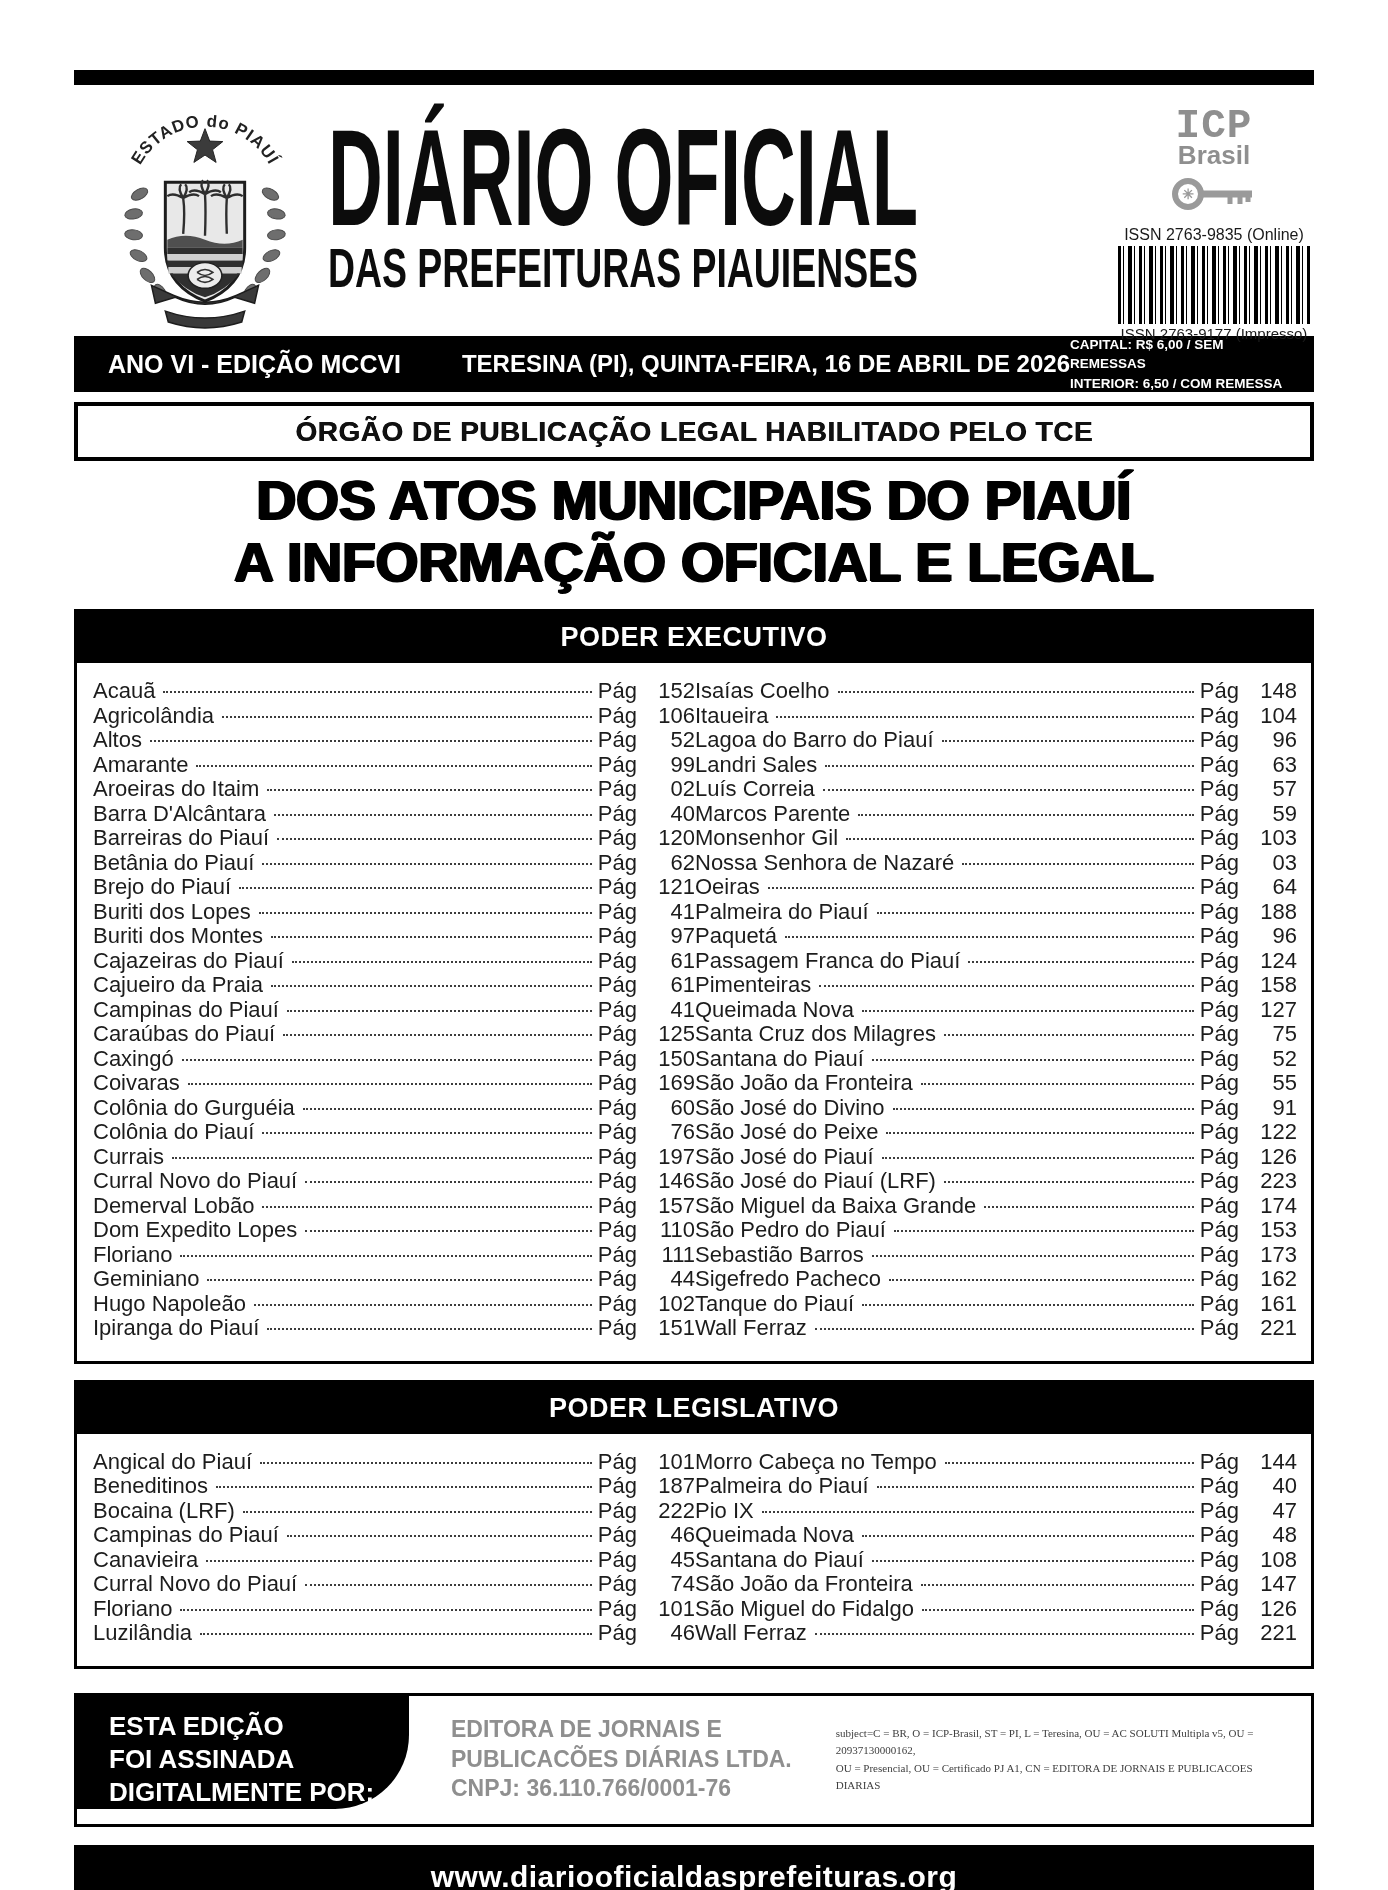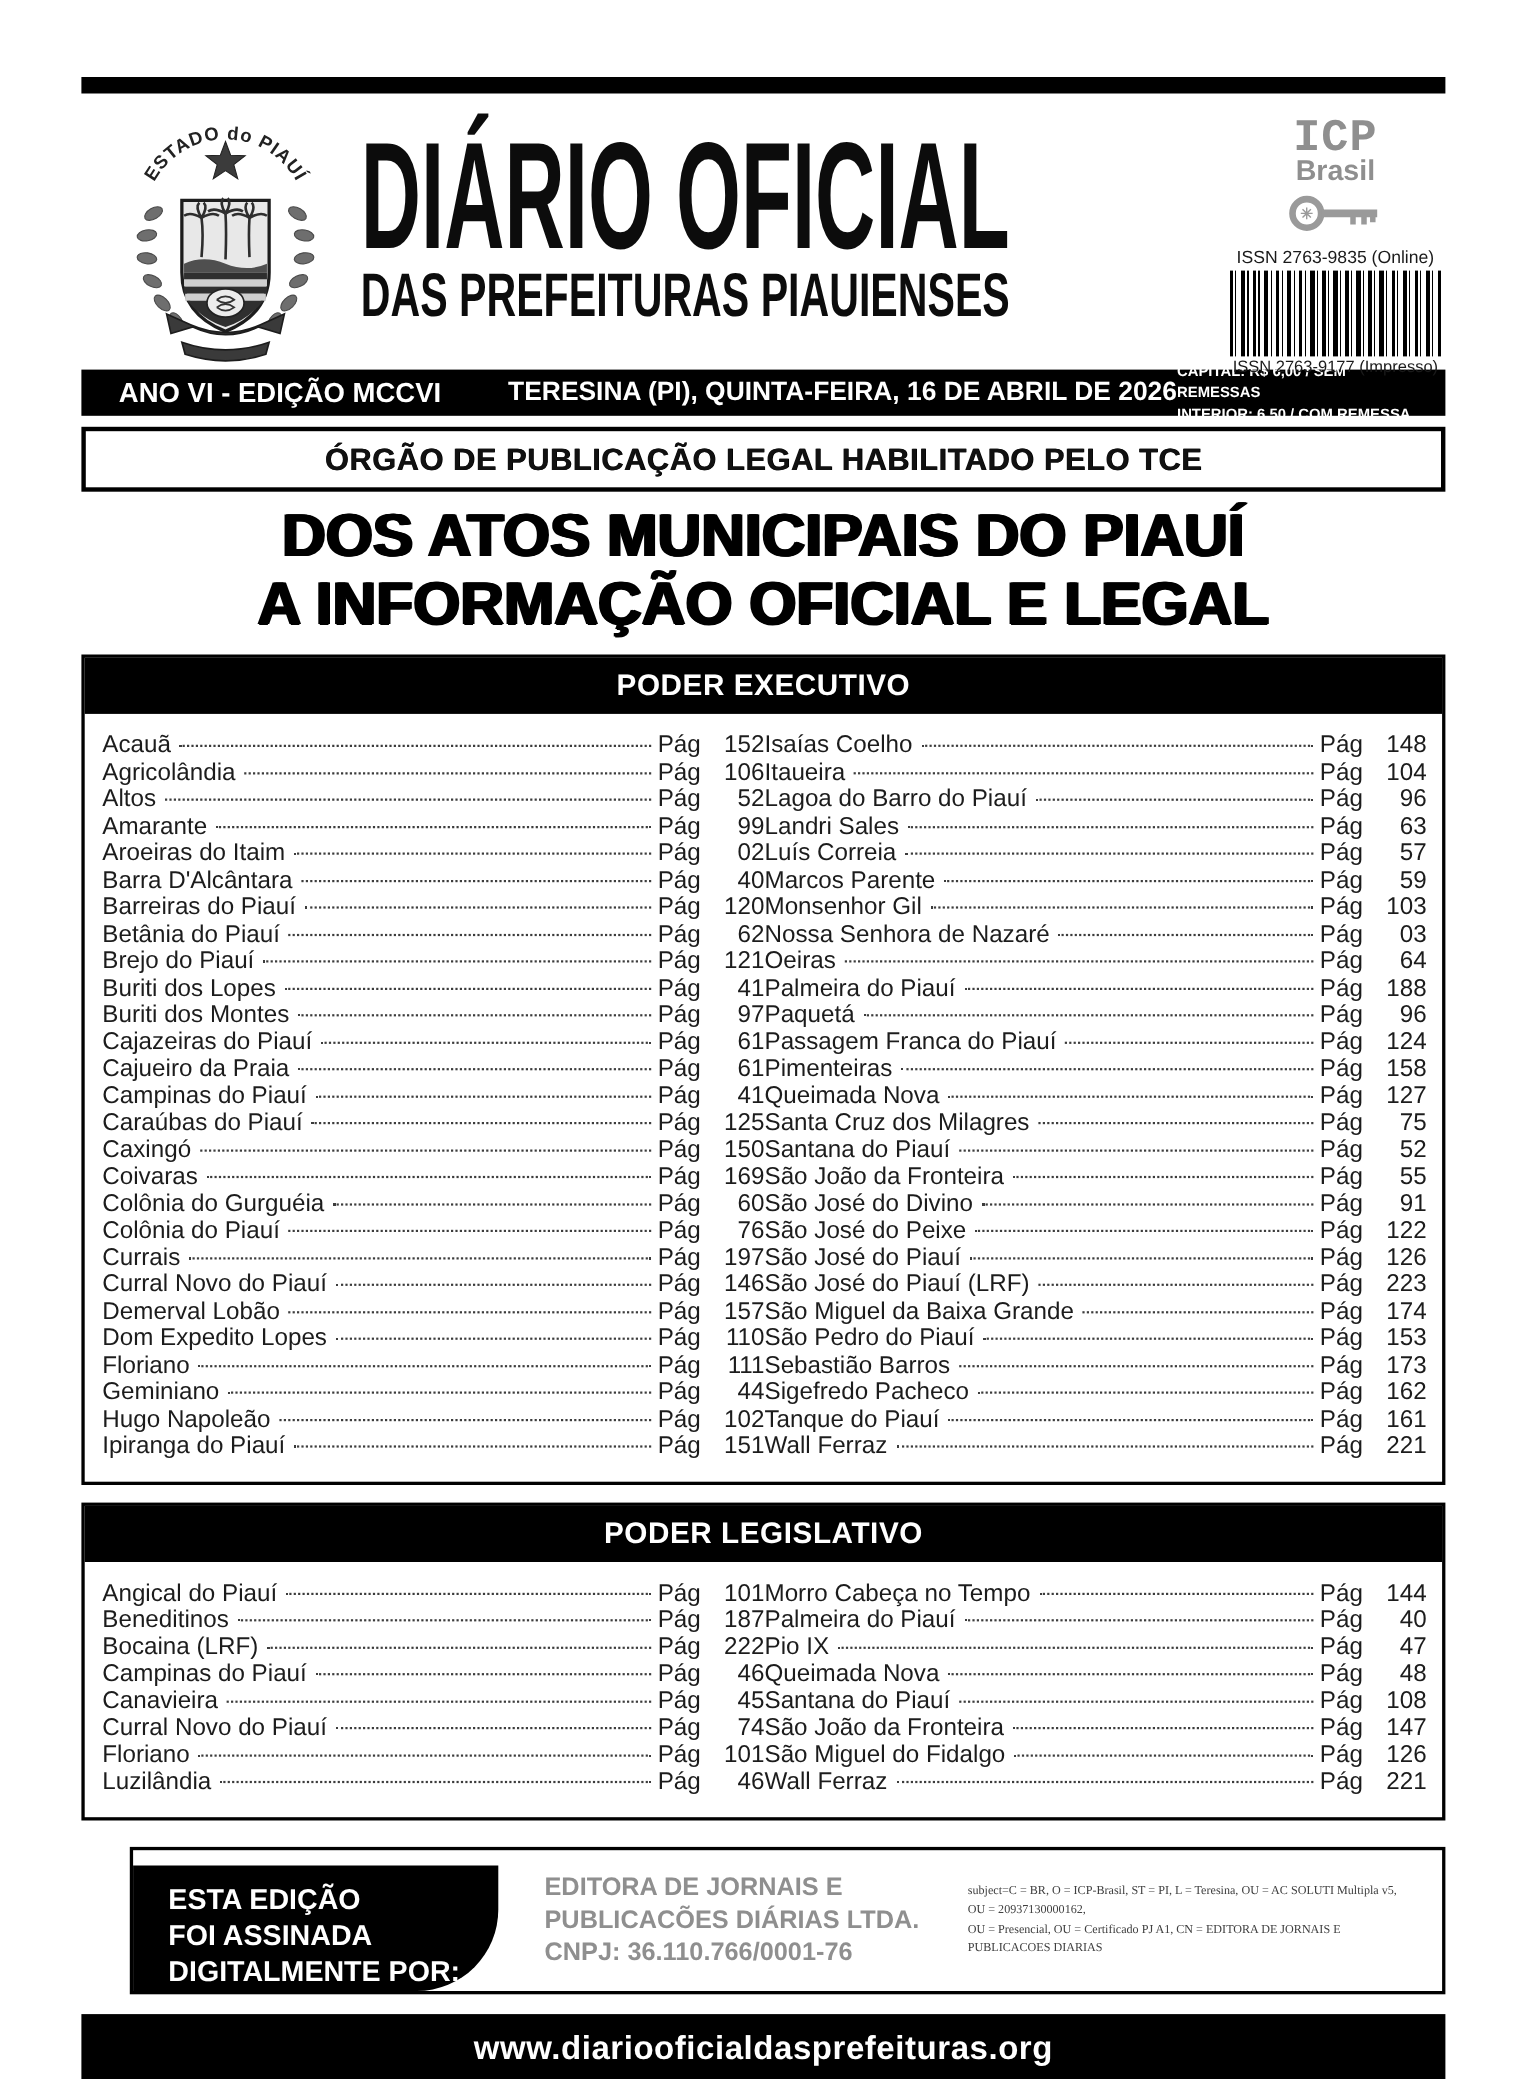"ANO VI - EDIÇÃO MCCVI" .info-bar { height: 42px -> 56px }
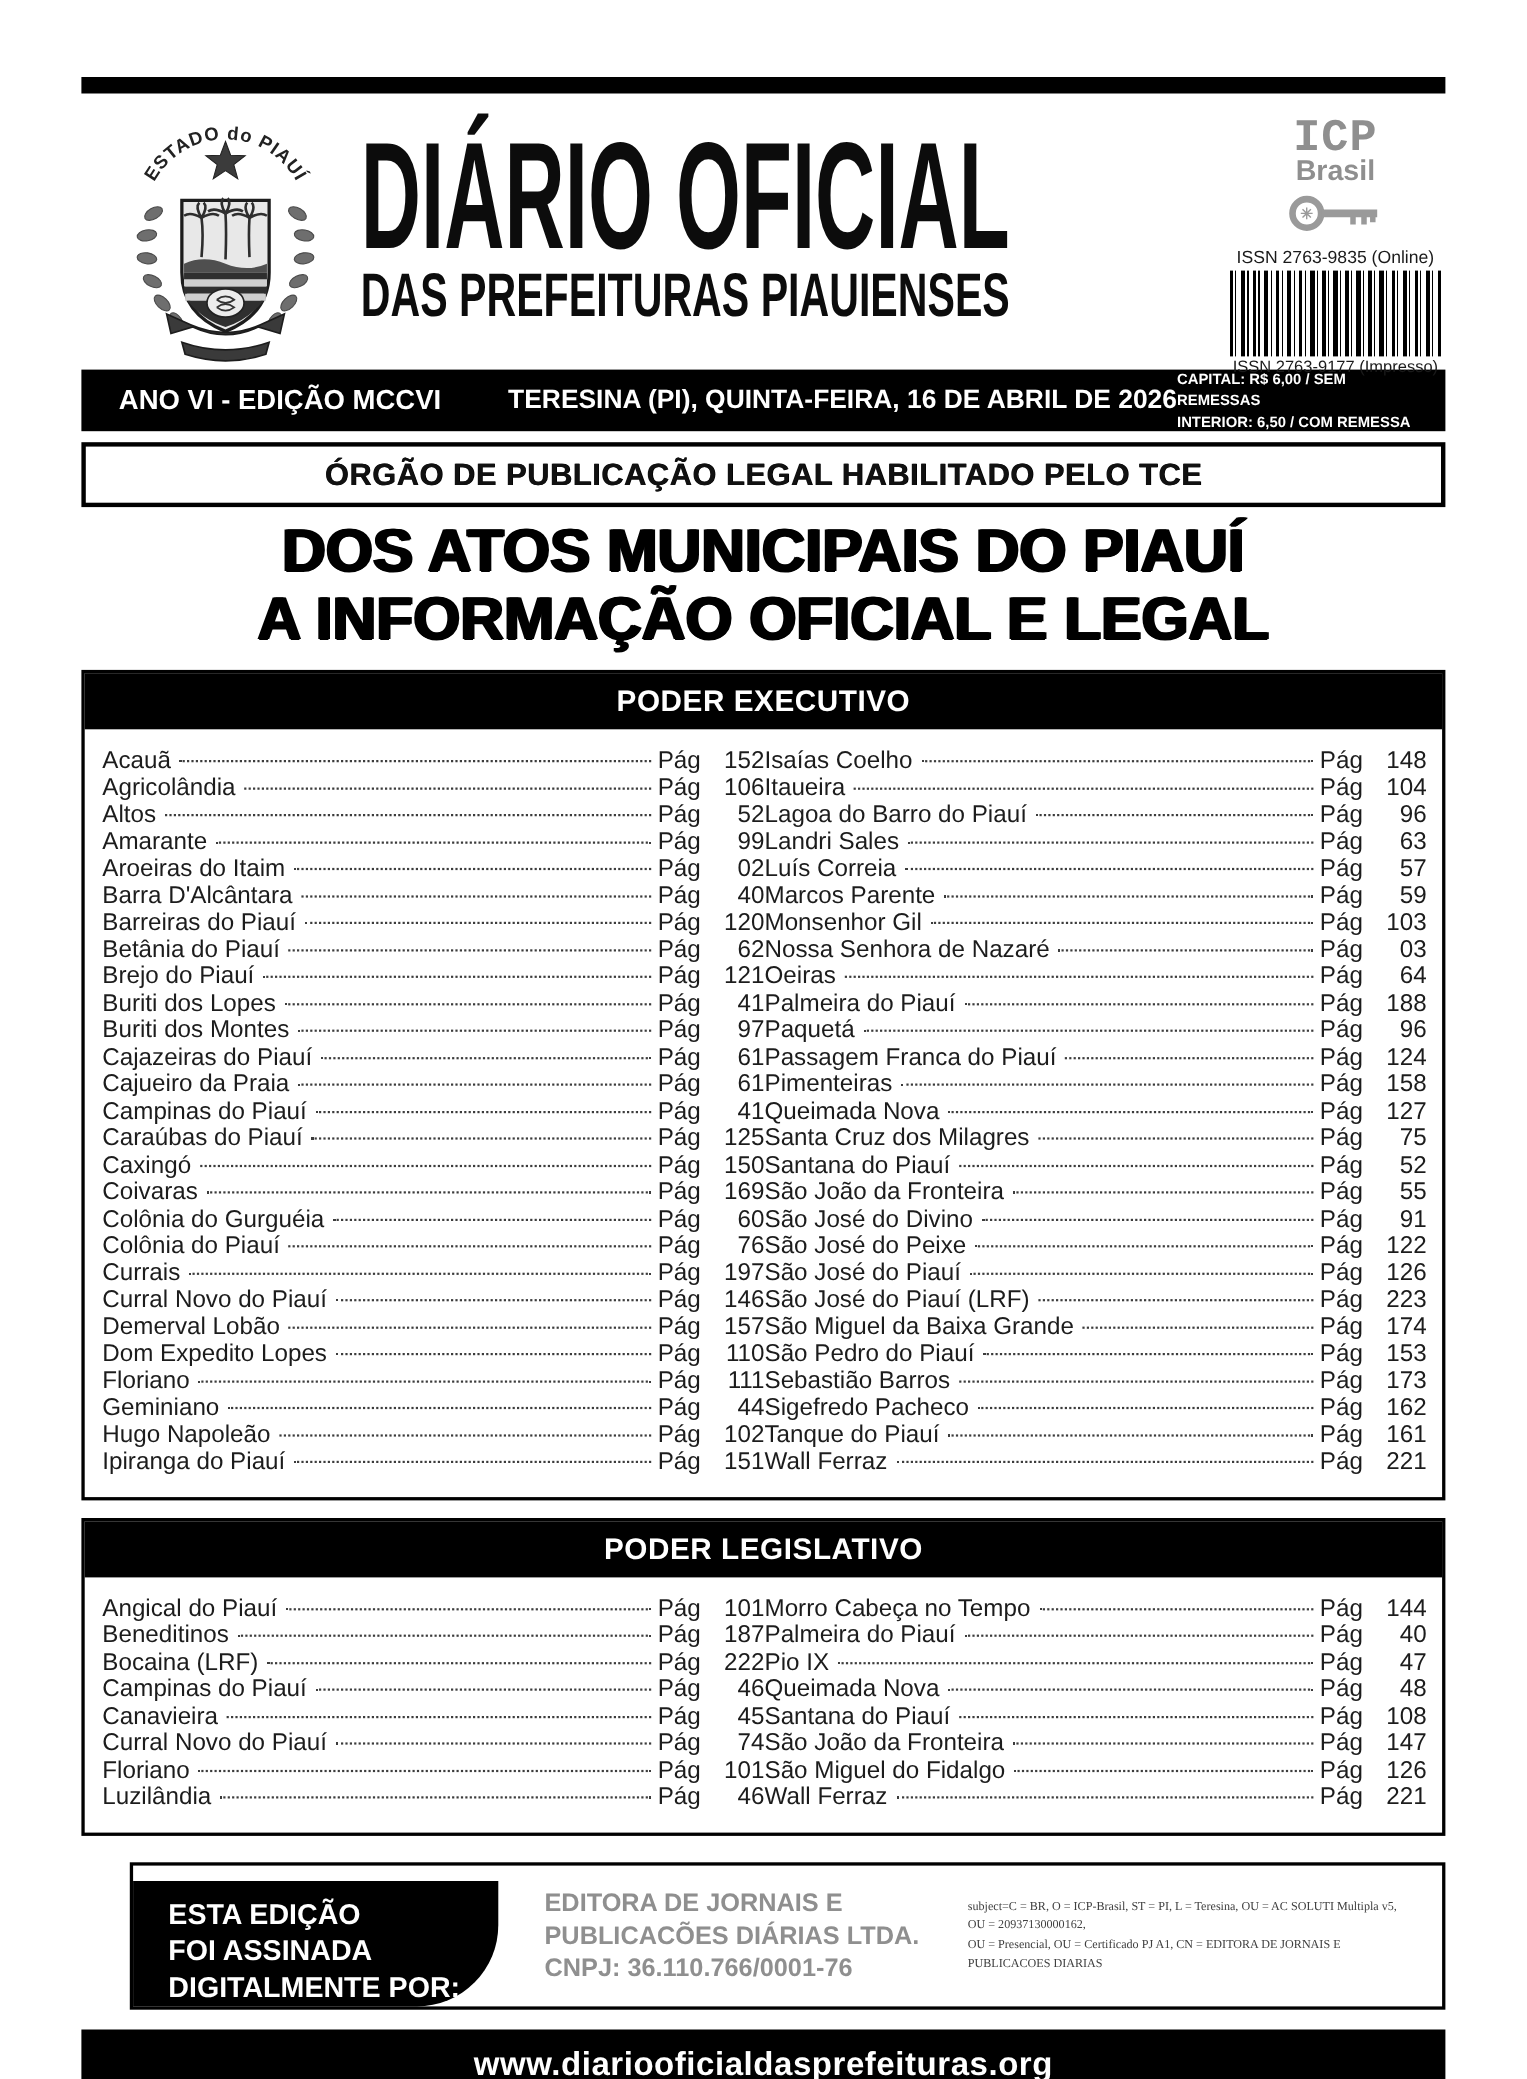"ESTA EDIÇÃO" .footer-box { align-items: flex-end -> flex-start; margin-left: 44px -> none }
